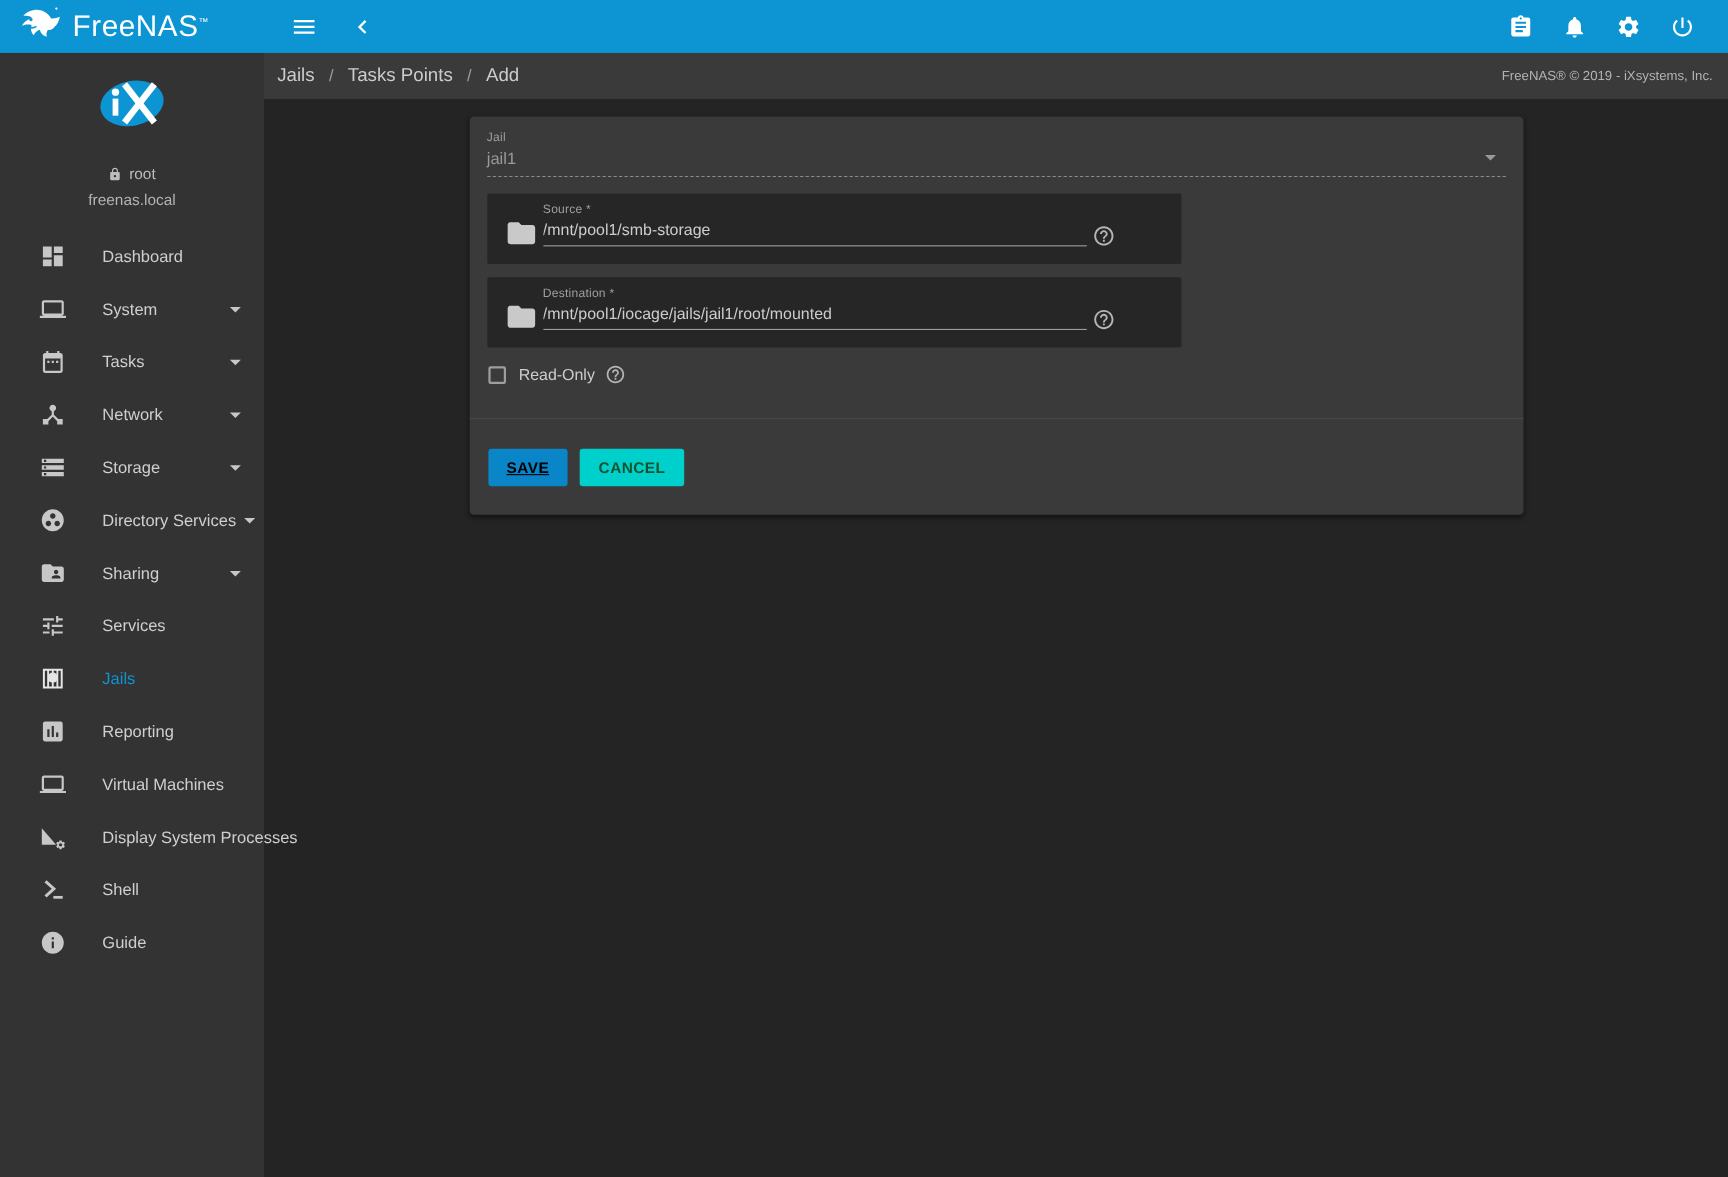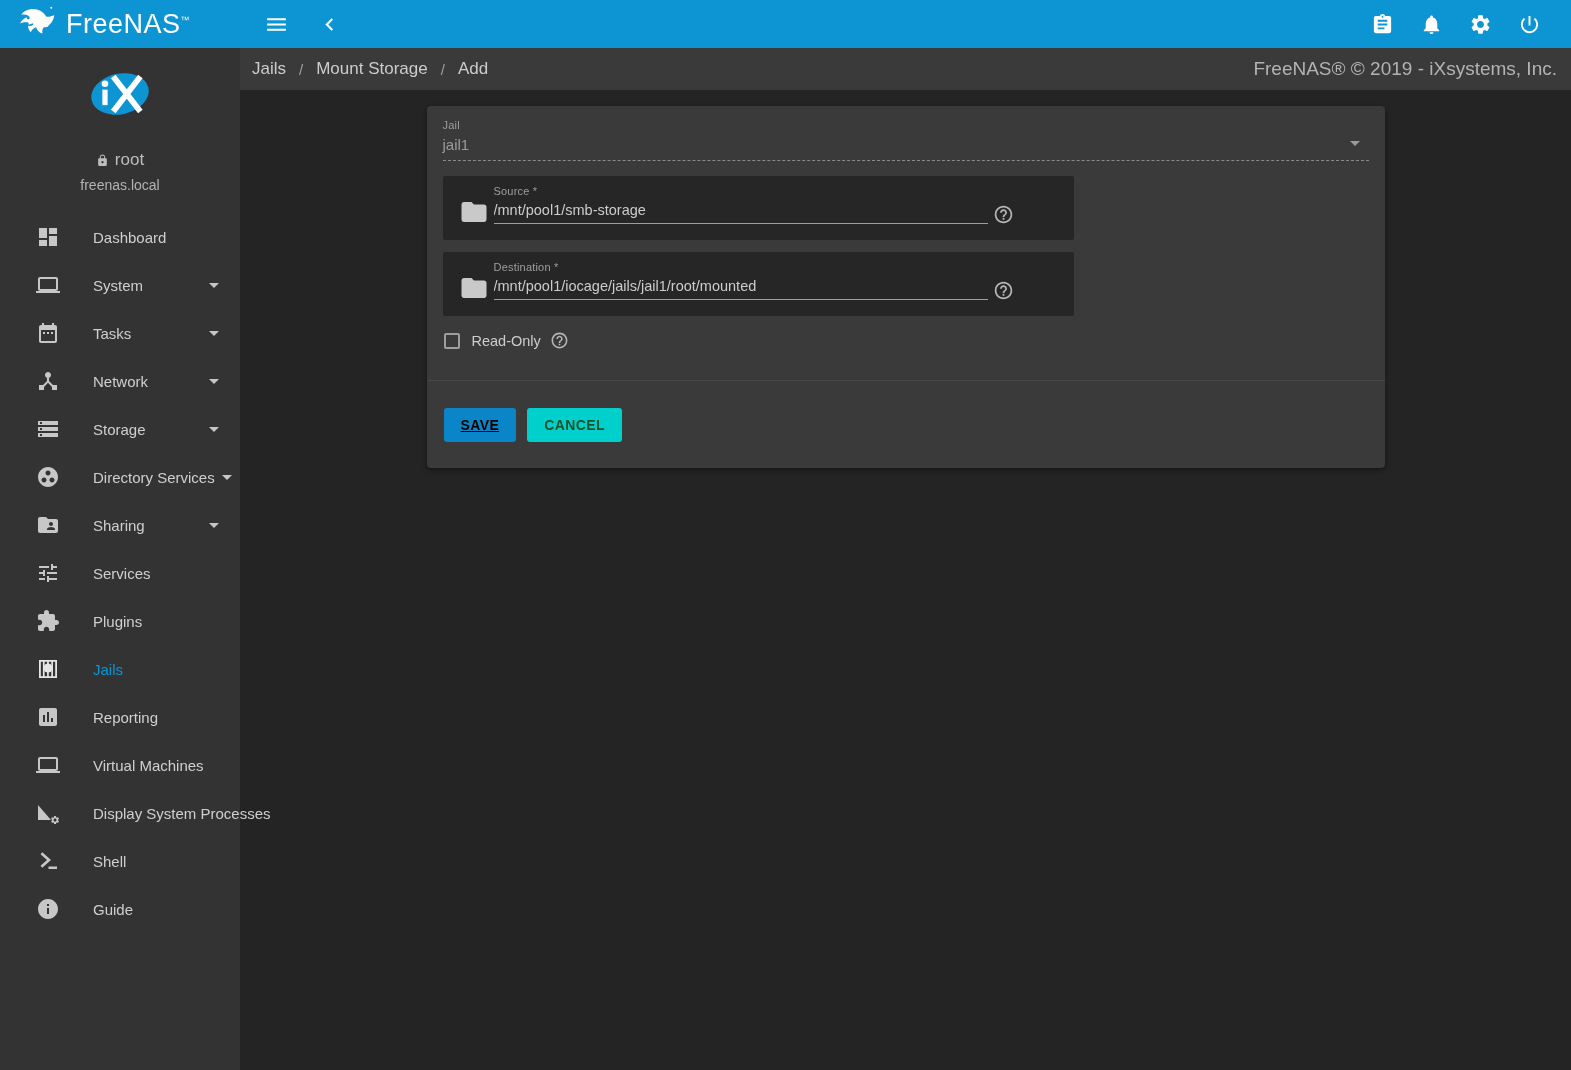"Mount Storage" span.crumb { text: Mount Storage -> Tasks Points }
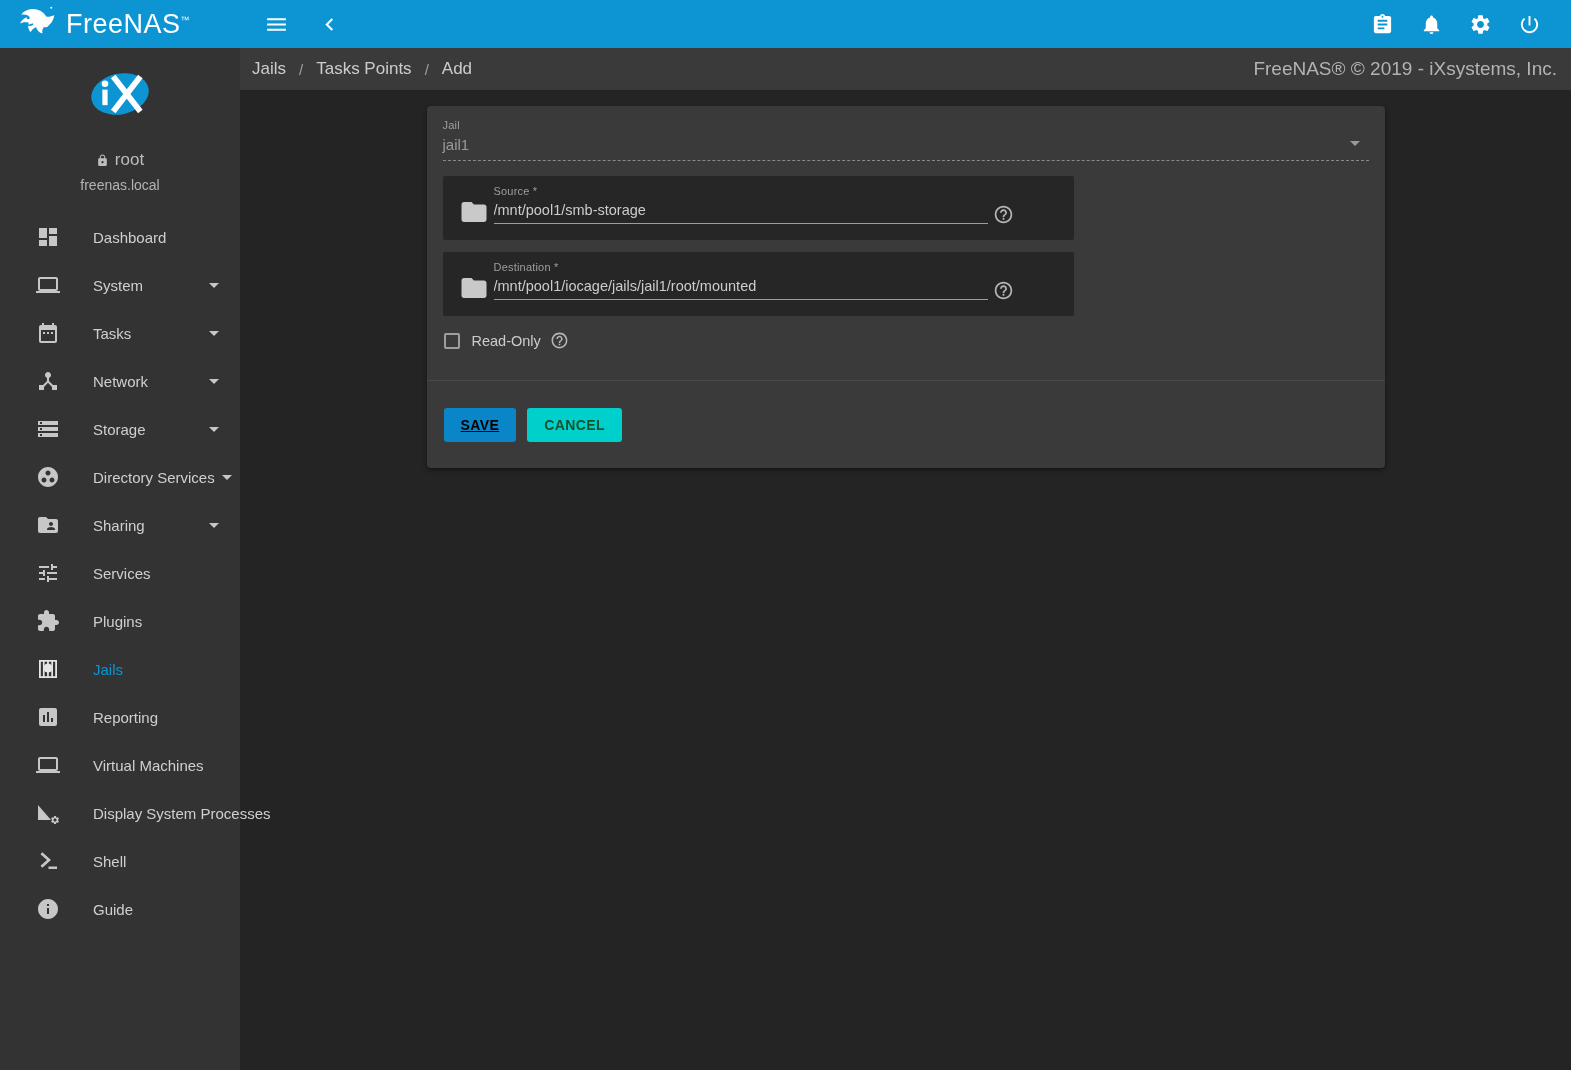"FreeNAS® © 2019 - iXsystems," .copyright { font-size: 19px -> 12px }
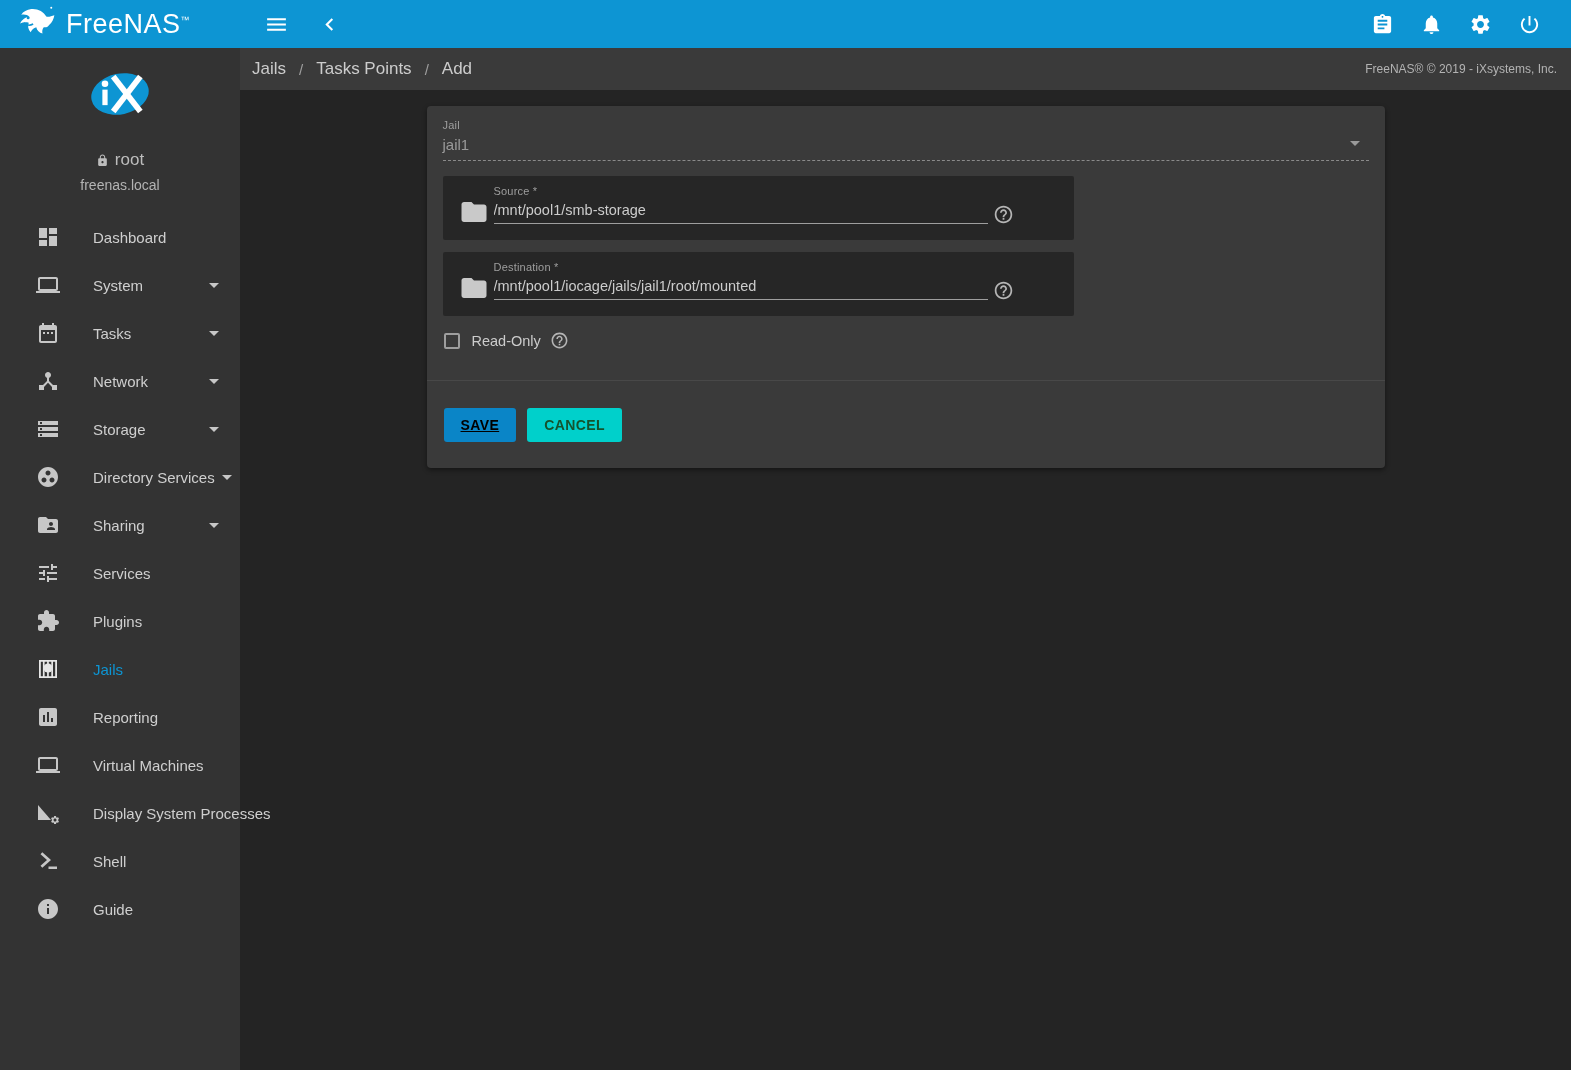"root" .user-name { font-size: 17px -> 14px }
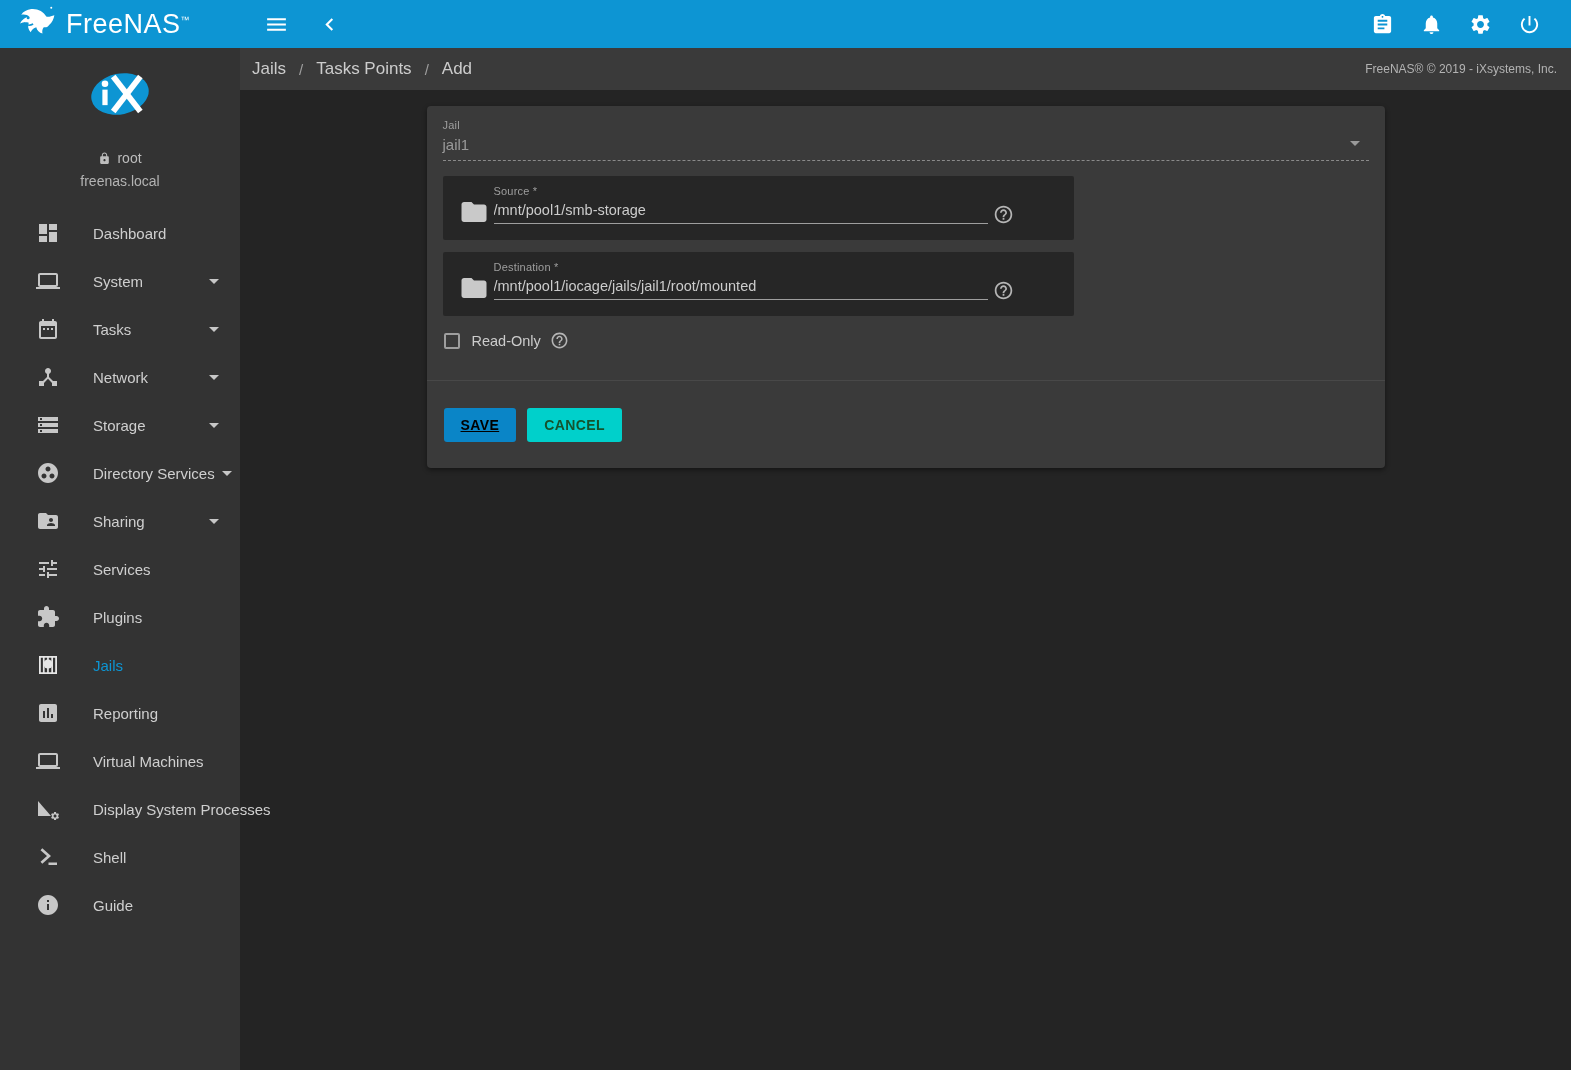"Plugins" div.nav-item { html: <div> <span> <svg> <path></path> </svg> </span> <span>Plugins</span> </div> -> none }
